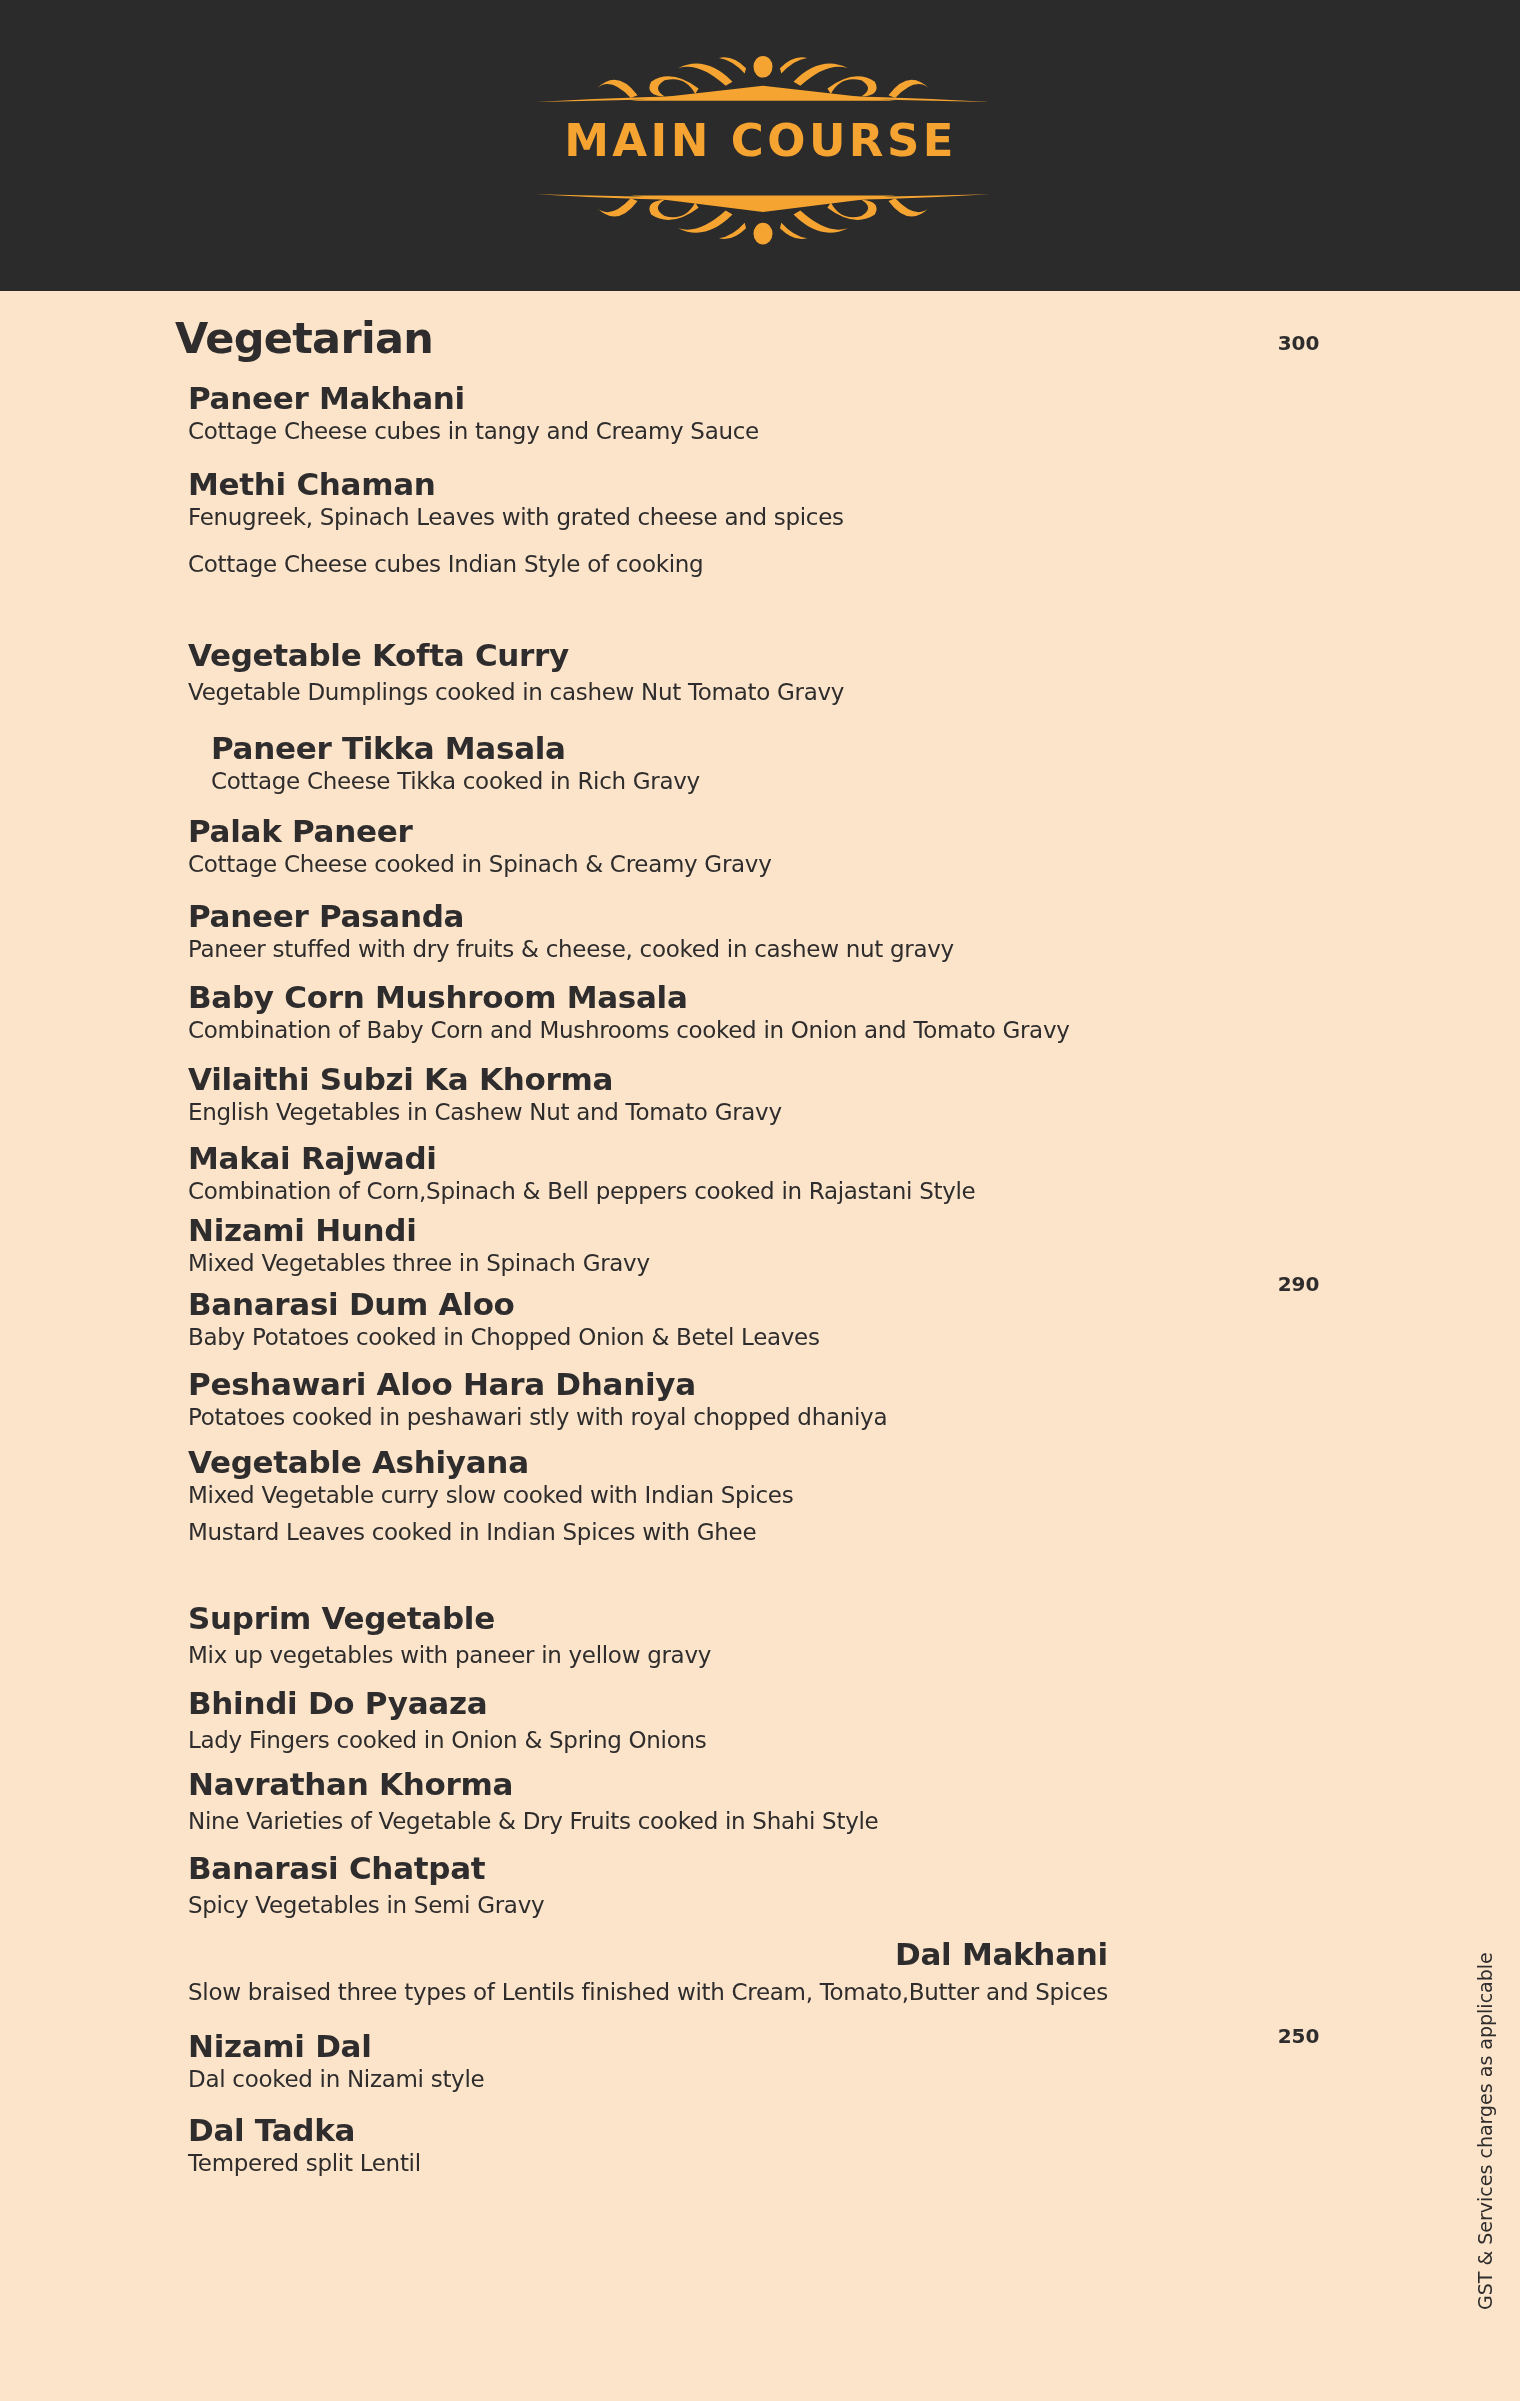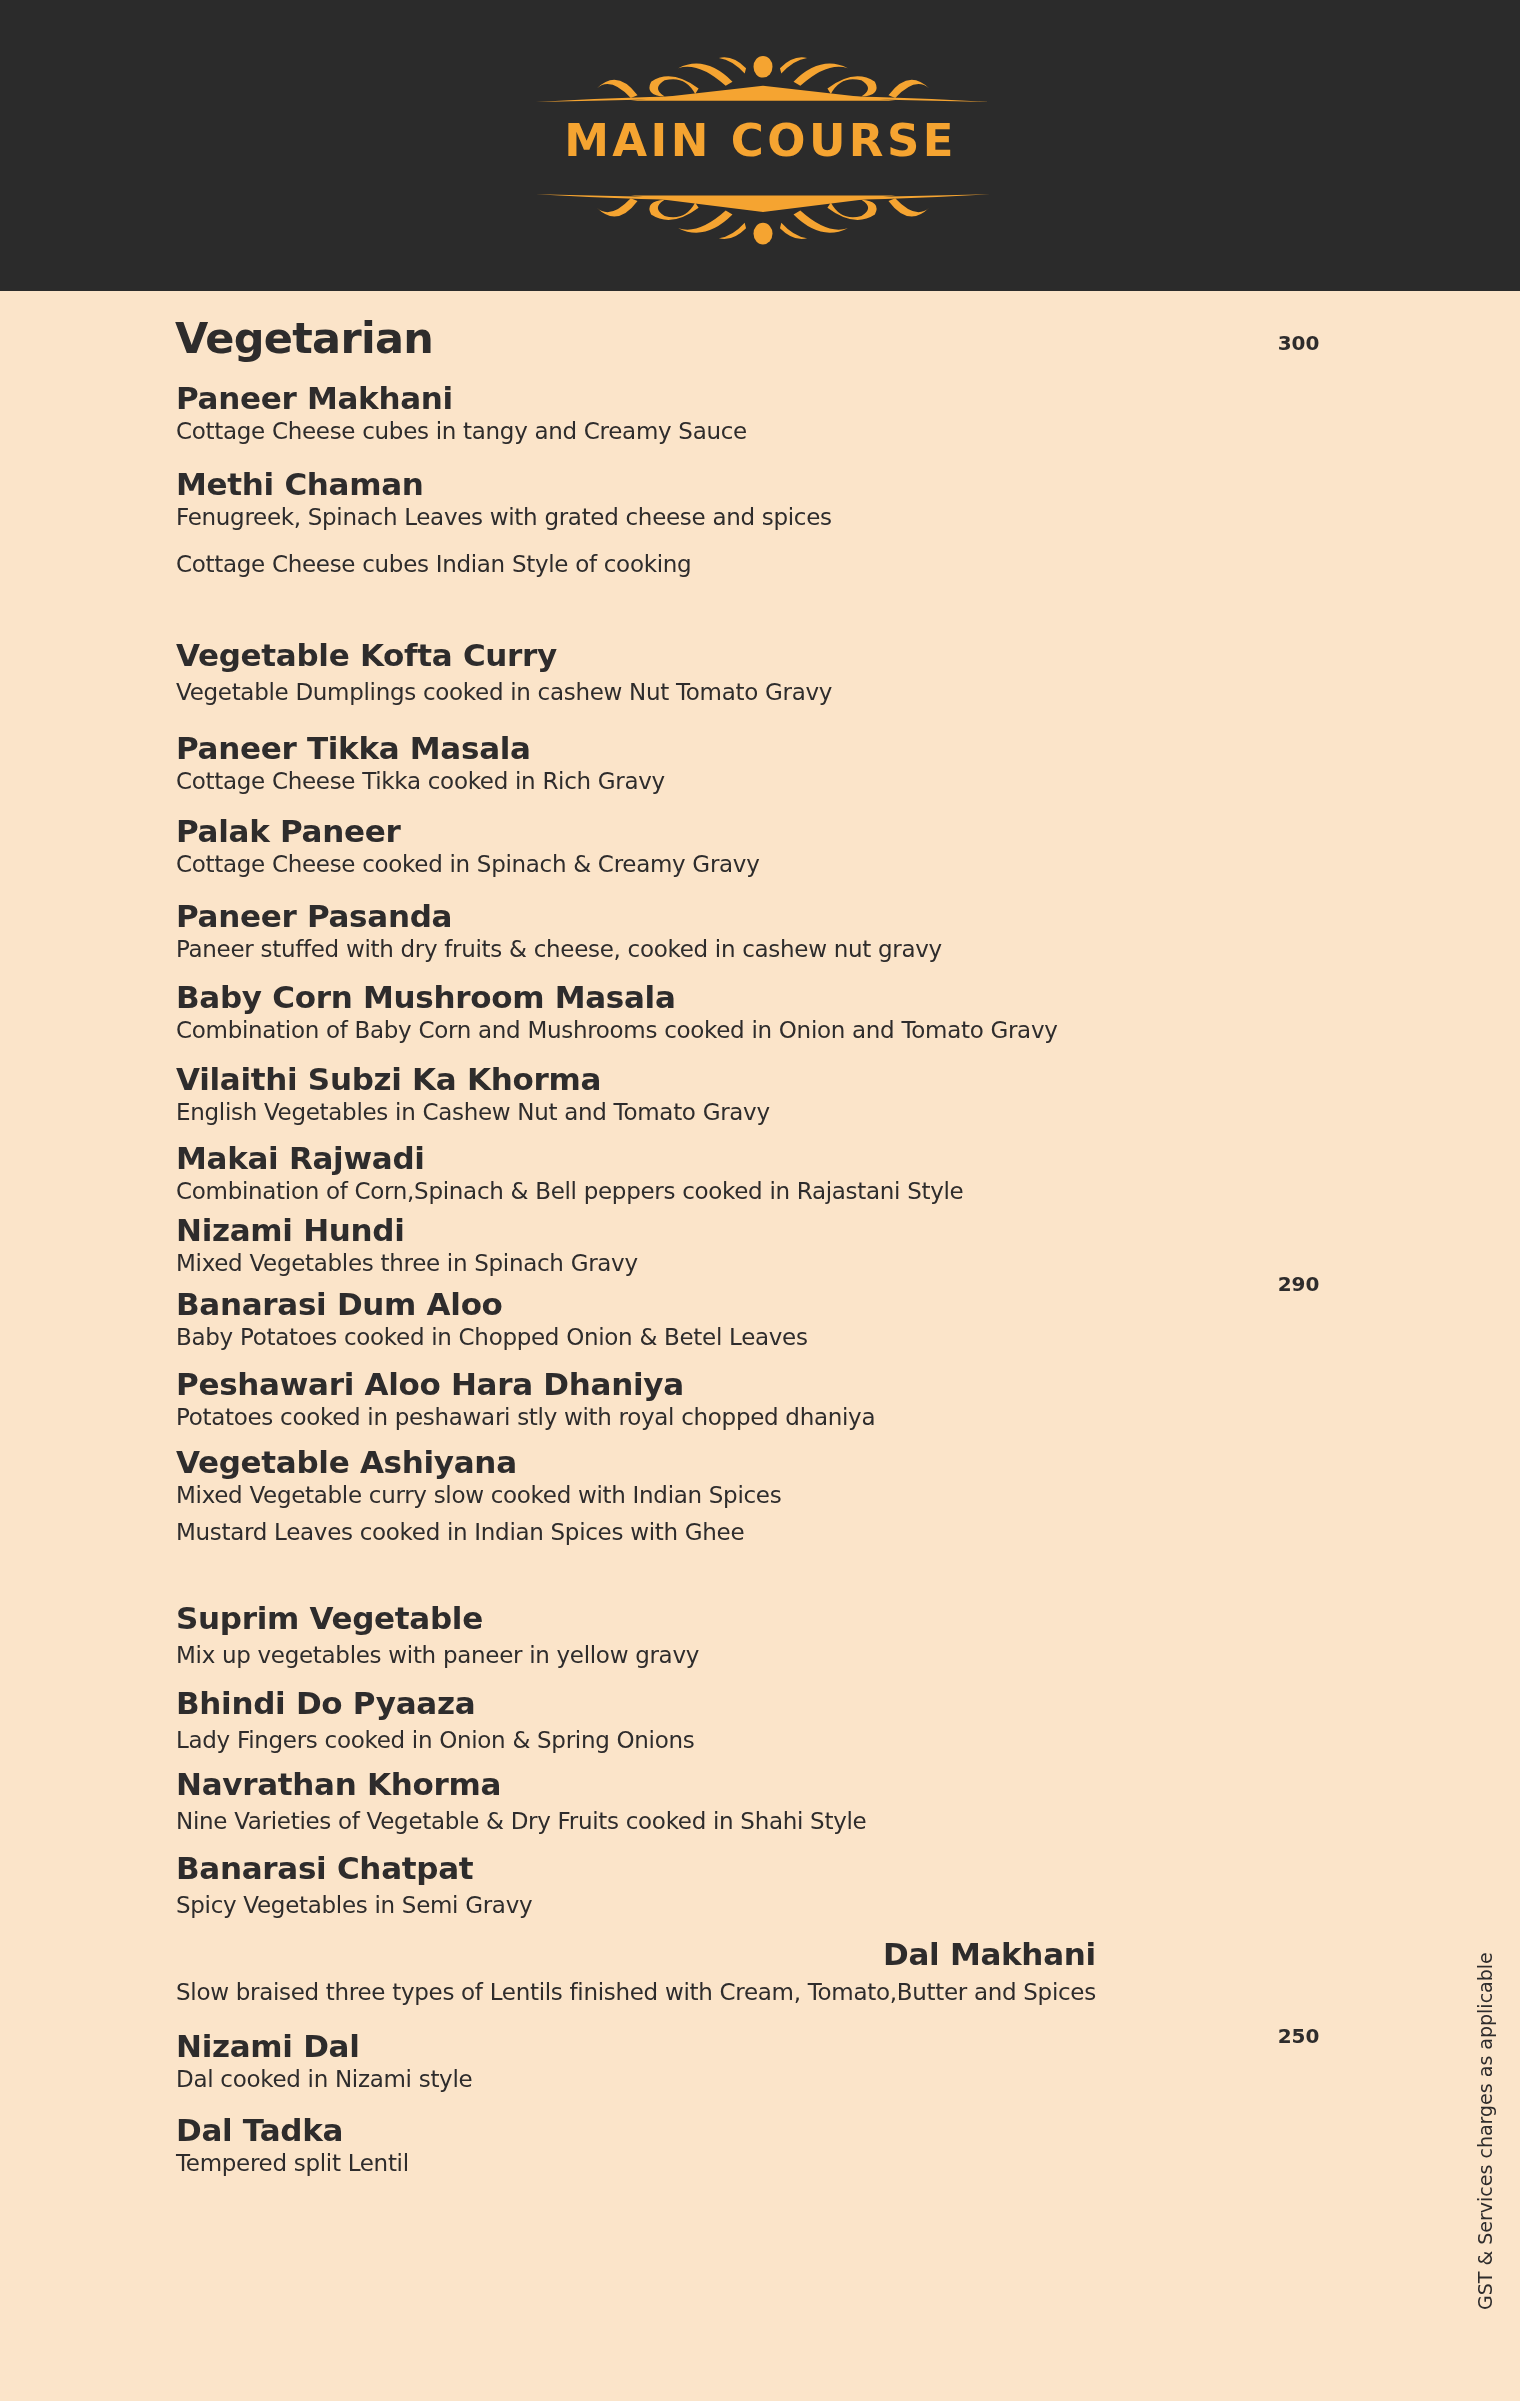"Paneer Makhani" .item { left: 176px -> 188px }
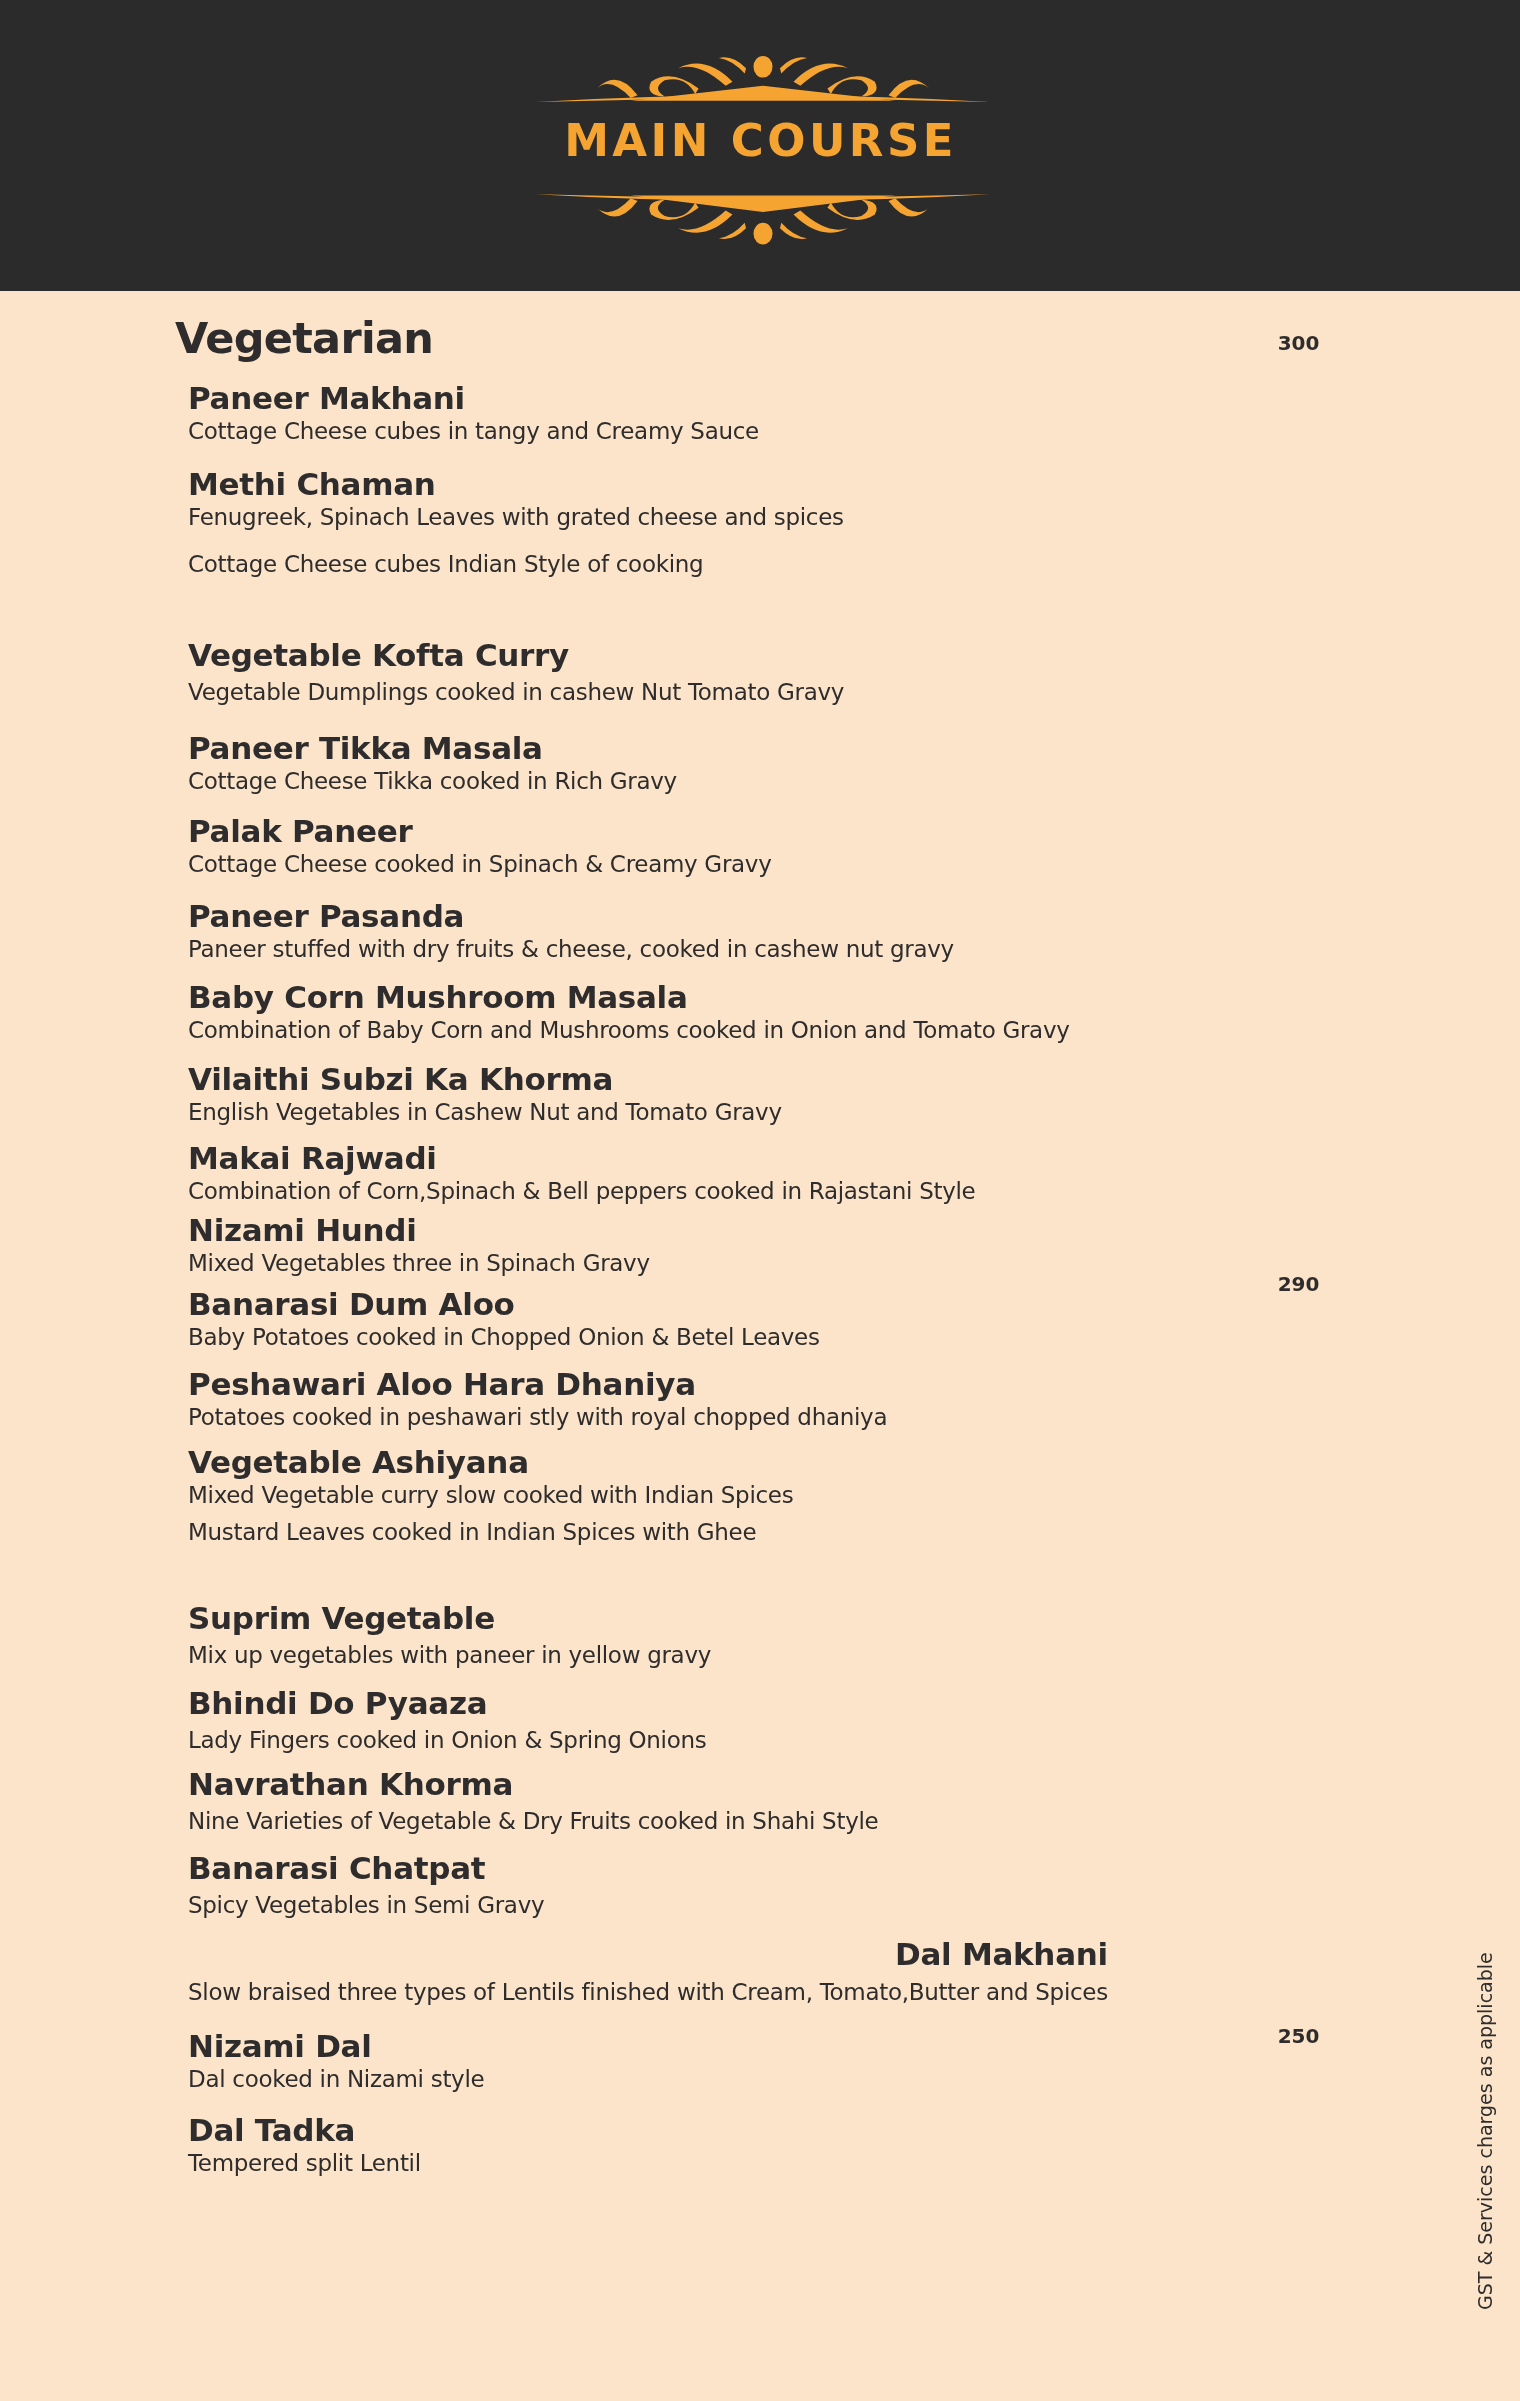"Paneer Tikka Masala" div.item { margin-left: none -> 23px }
